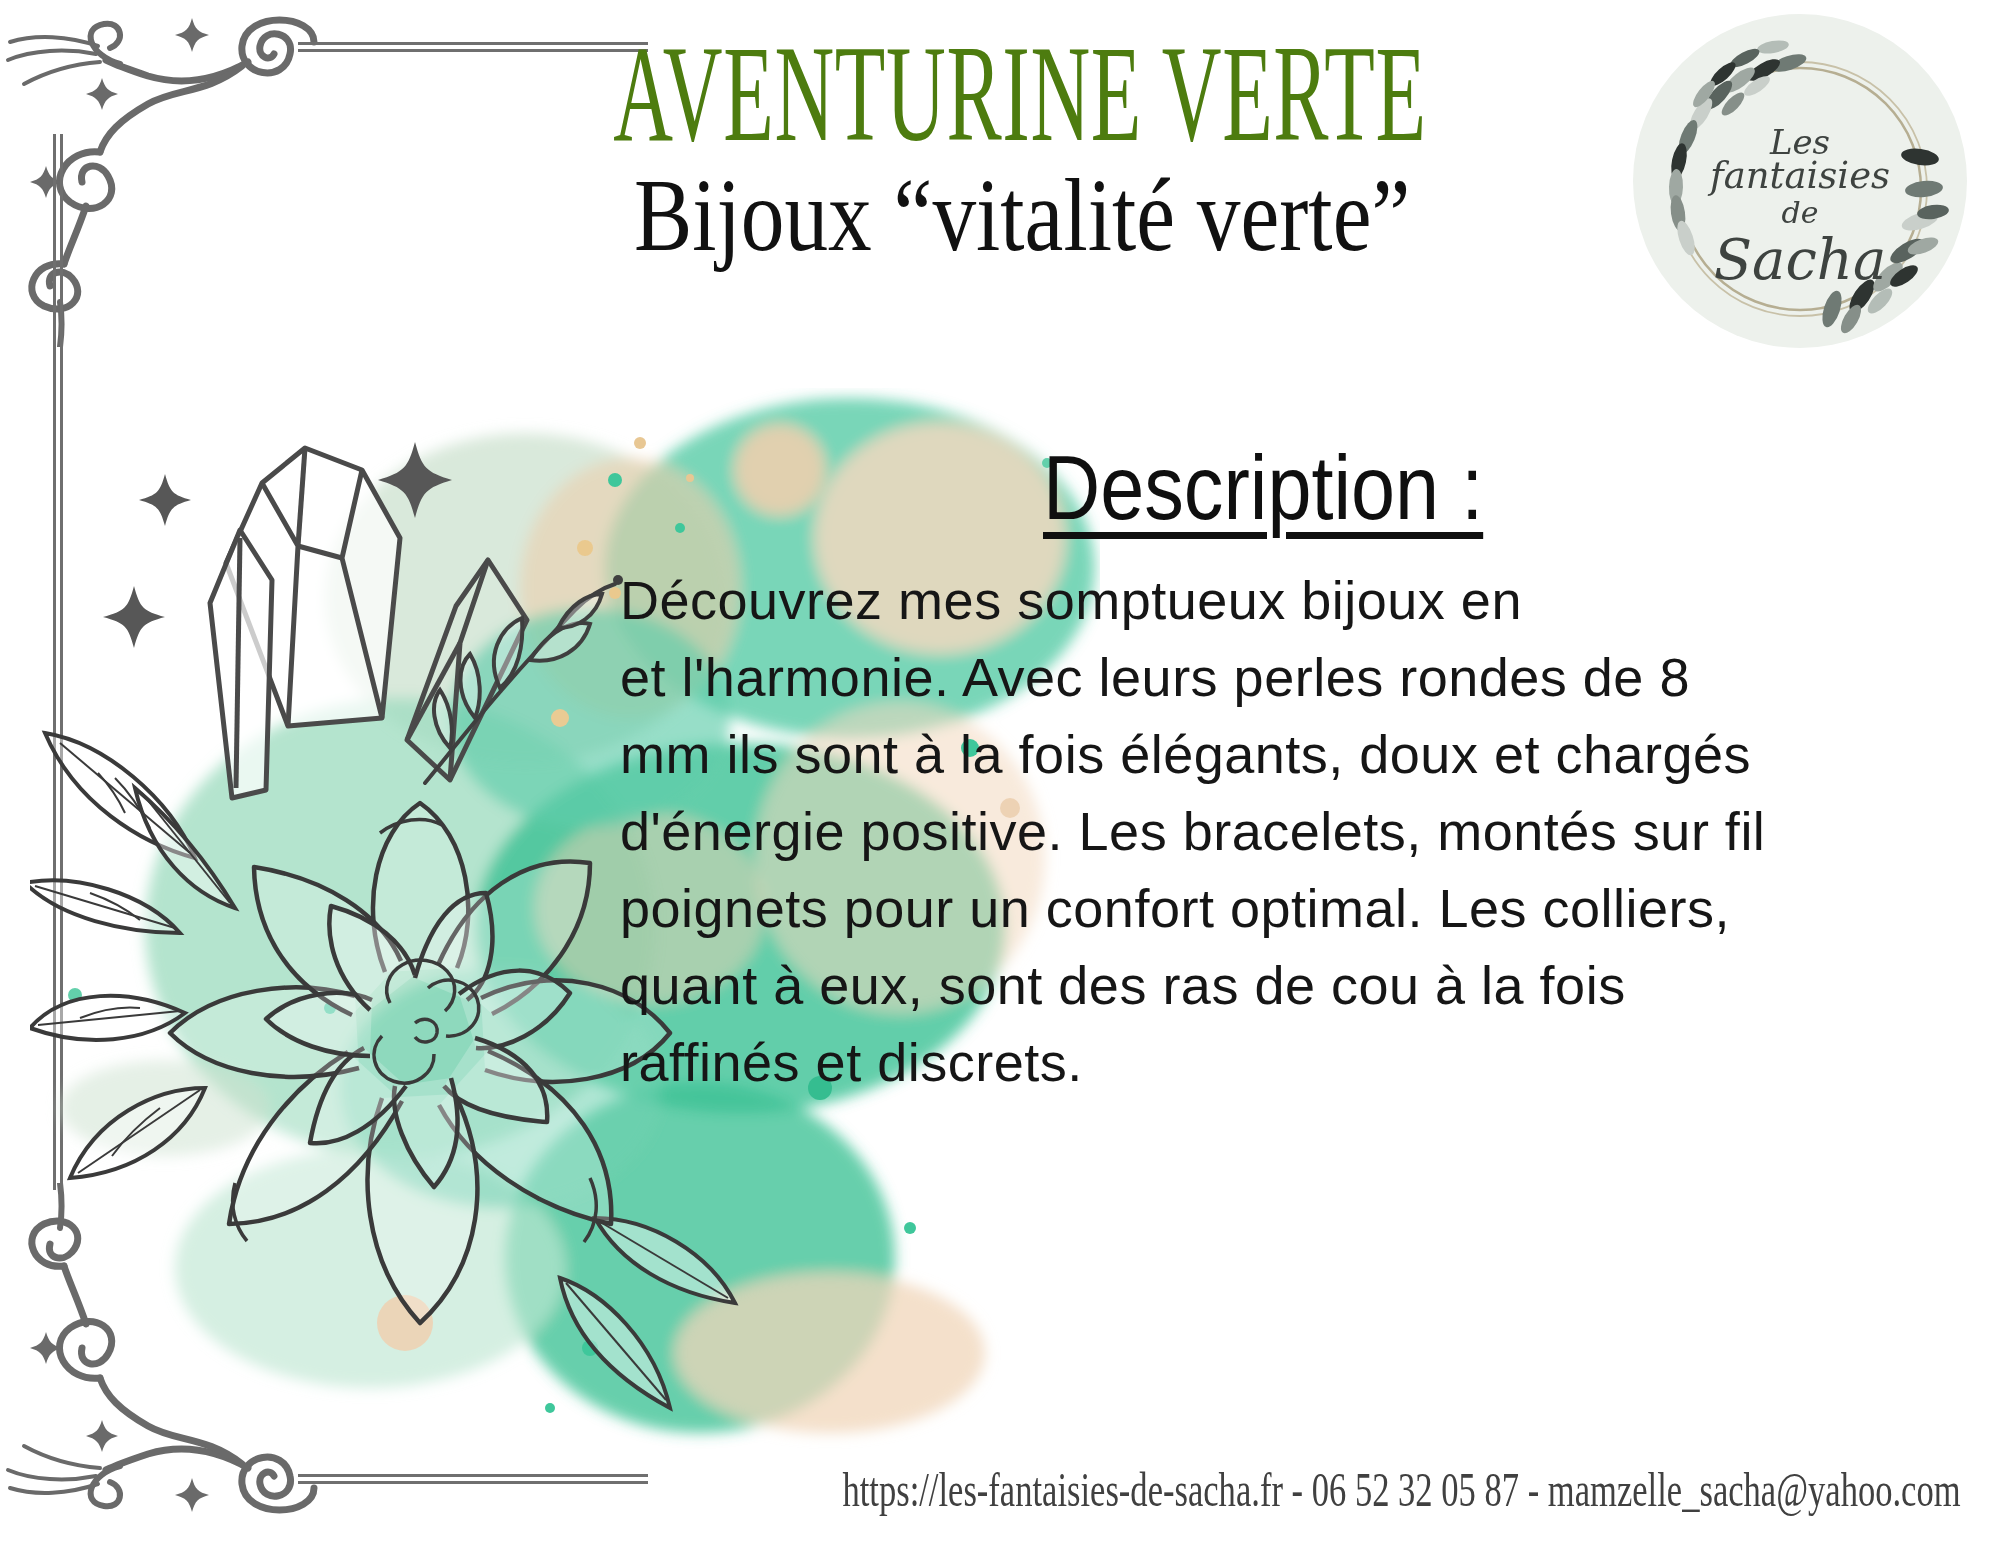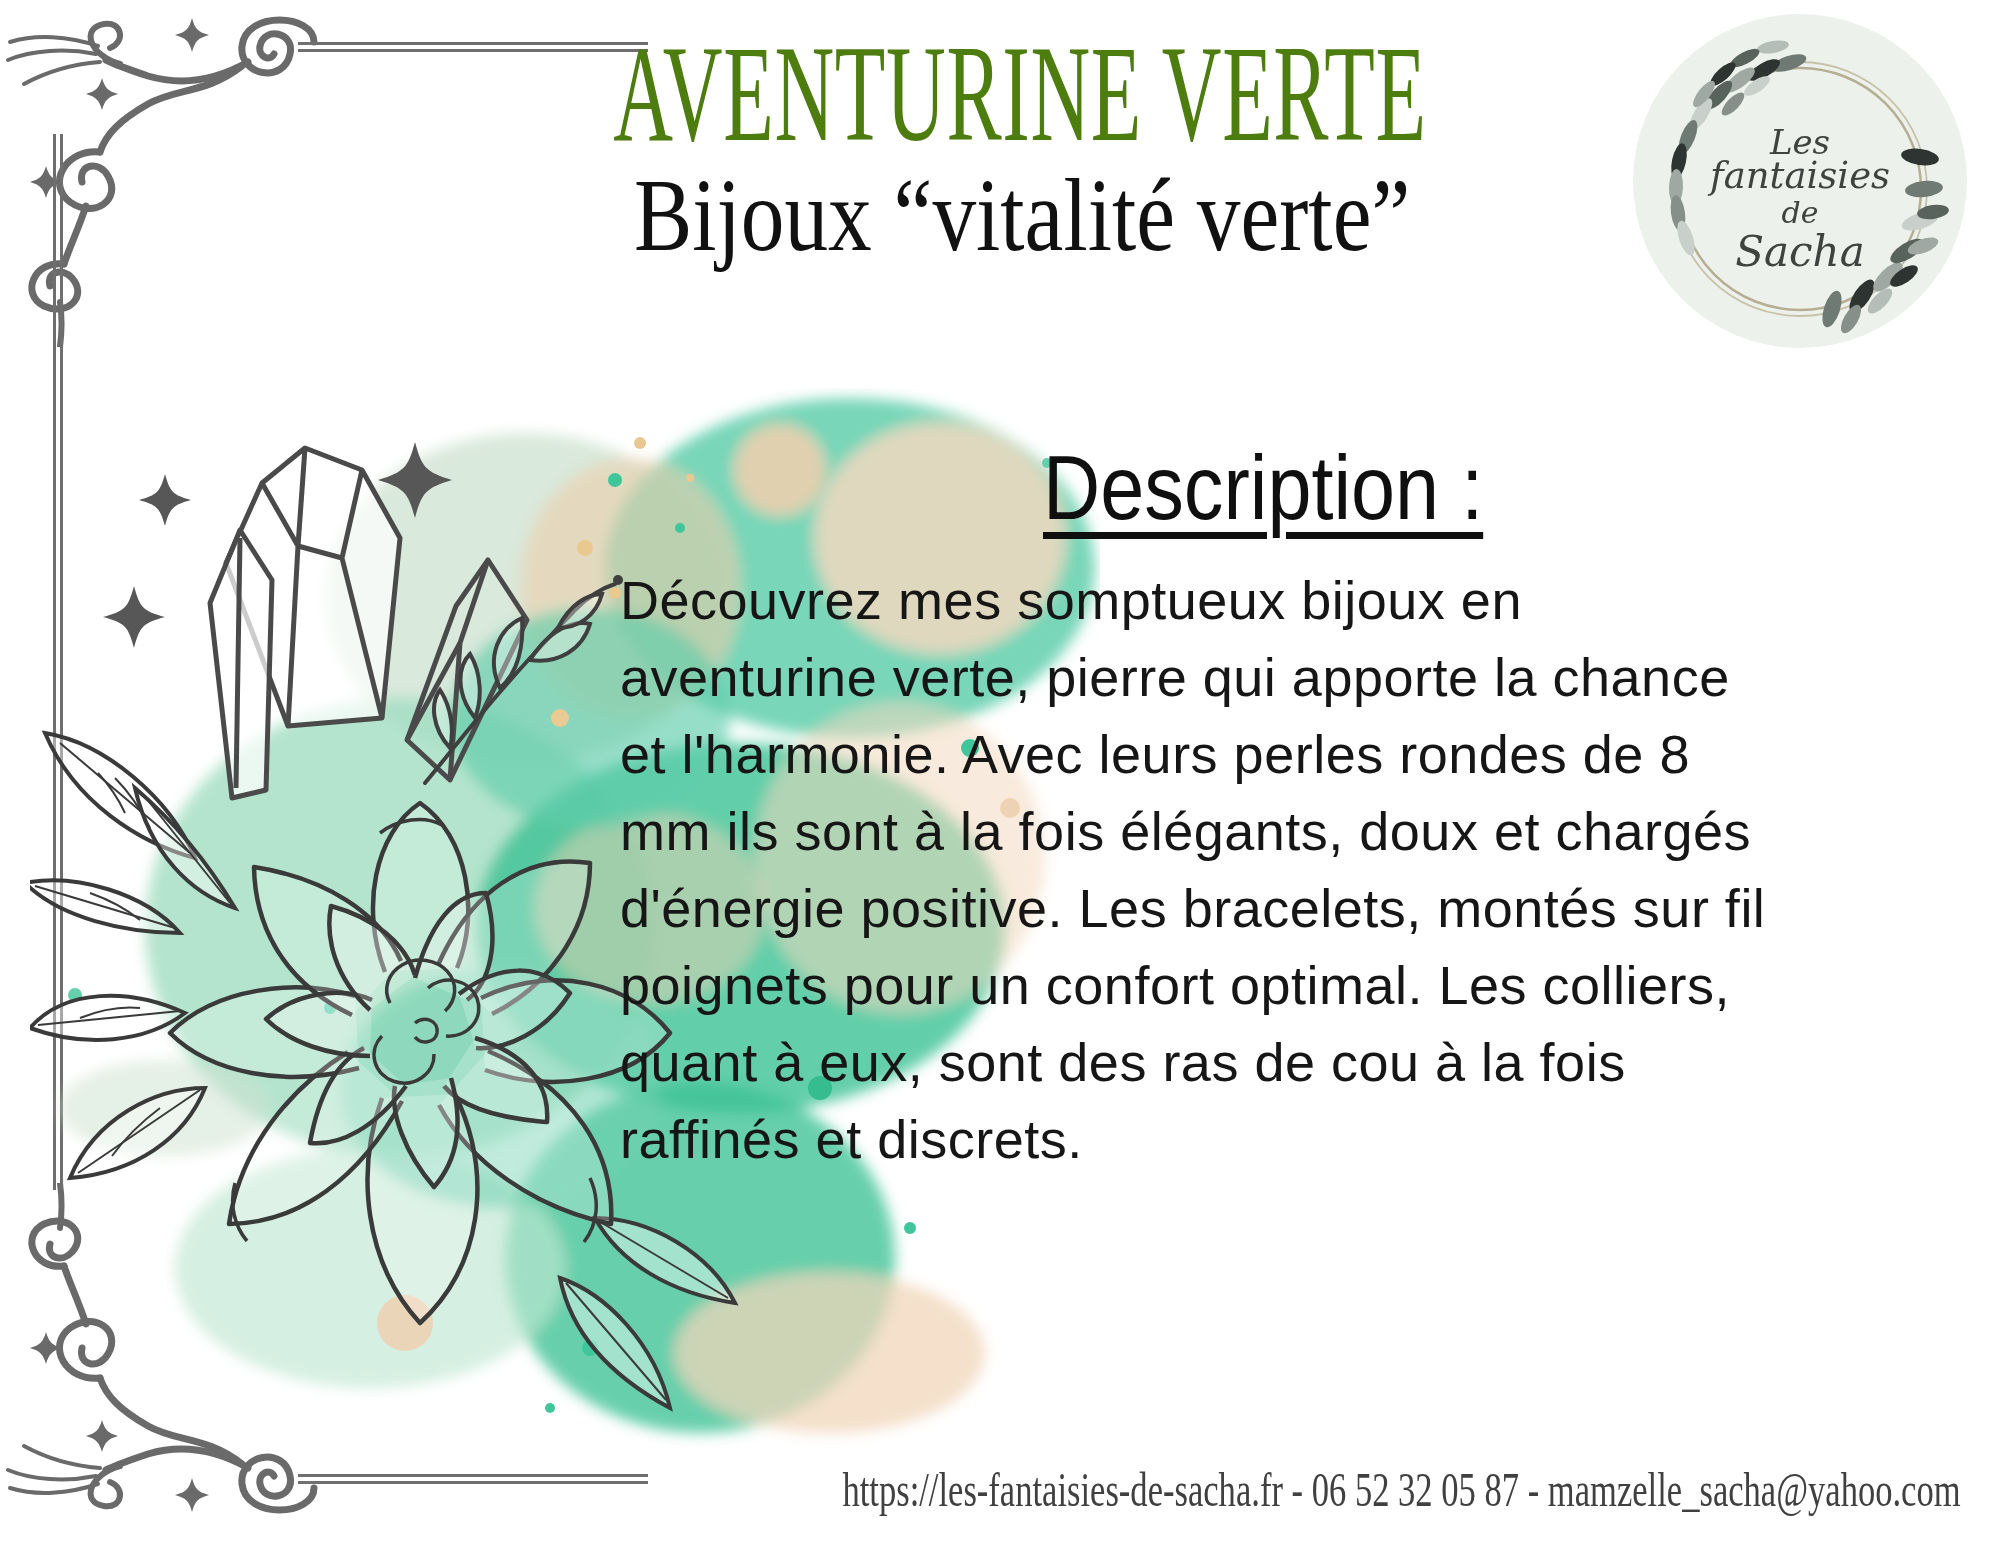"Sacha" .lg4 { font-size: 42px -> 56px }
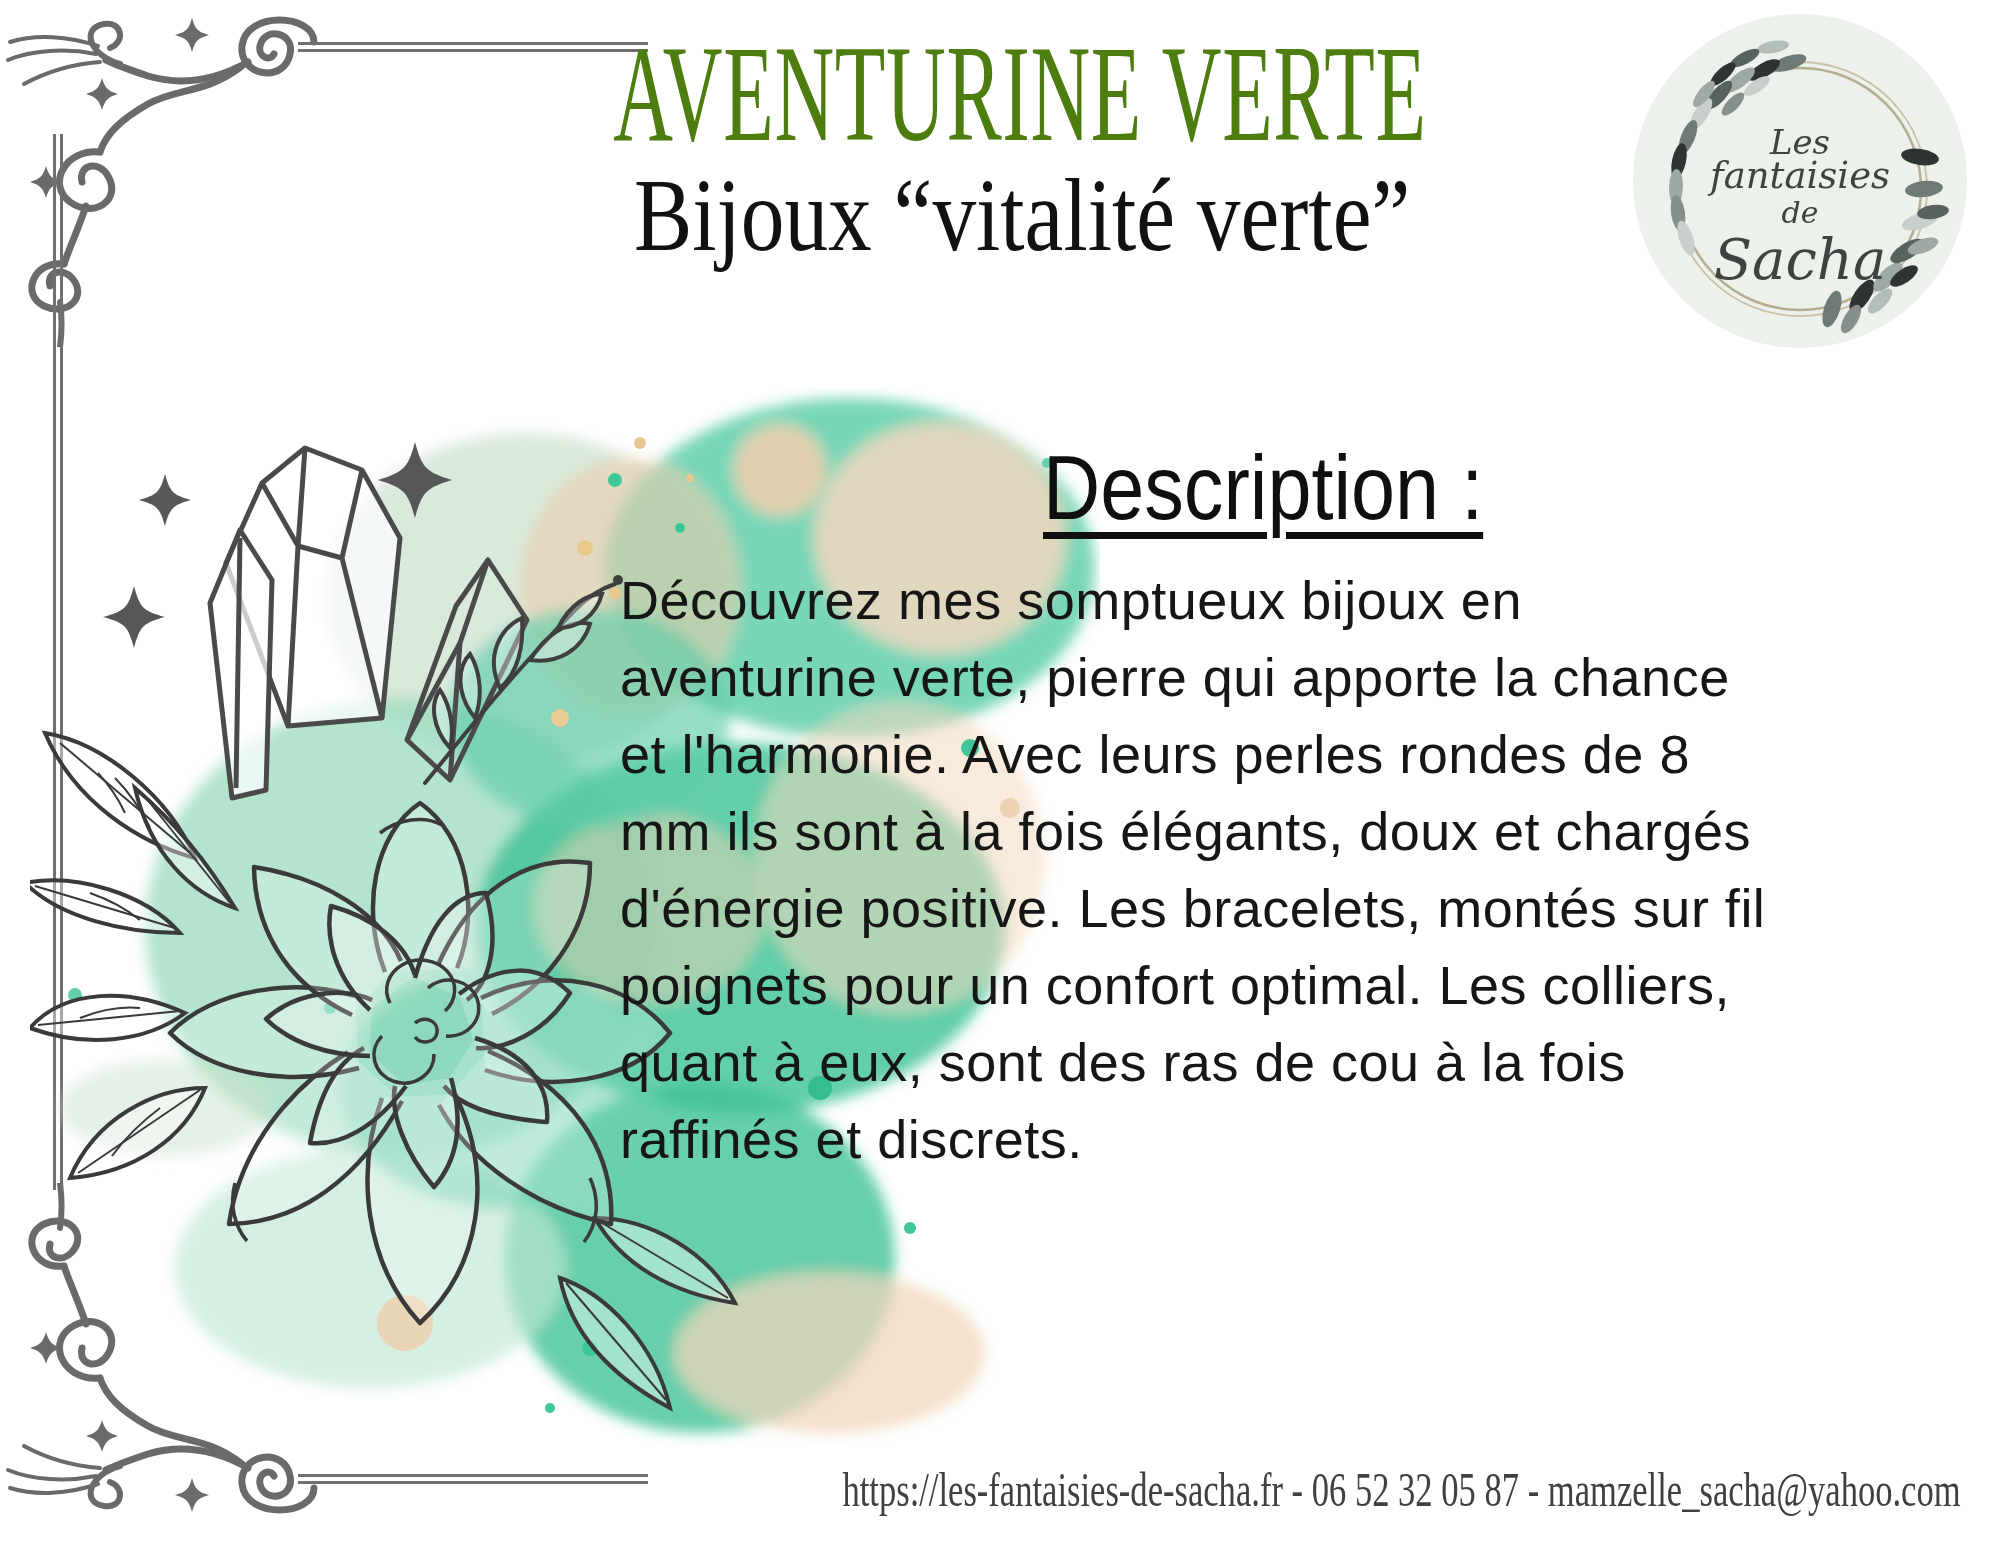"aventurine verte, pierre qui apporte" div.bl { html: <div>aventurine verte, pierre qui apporte la chance</div> -> none }
